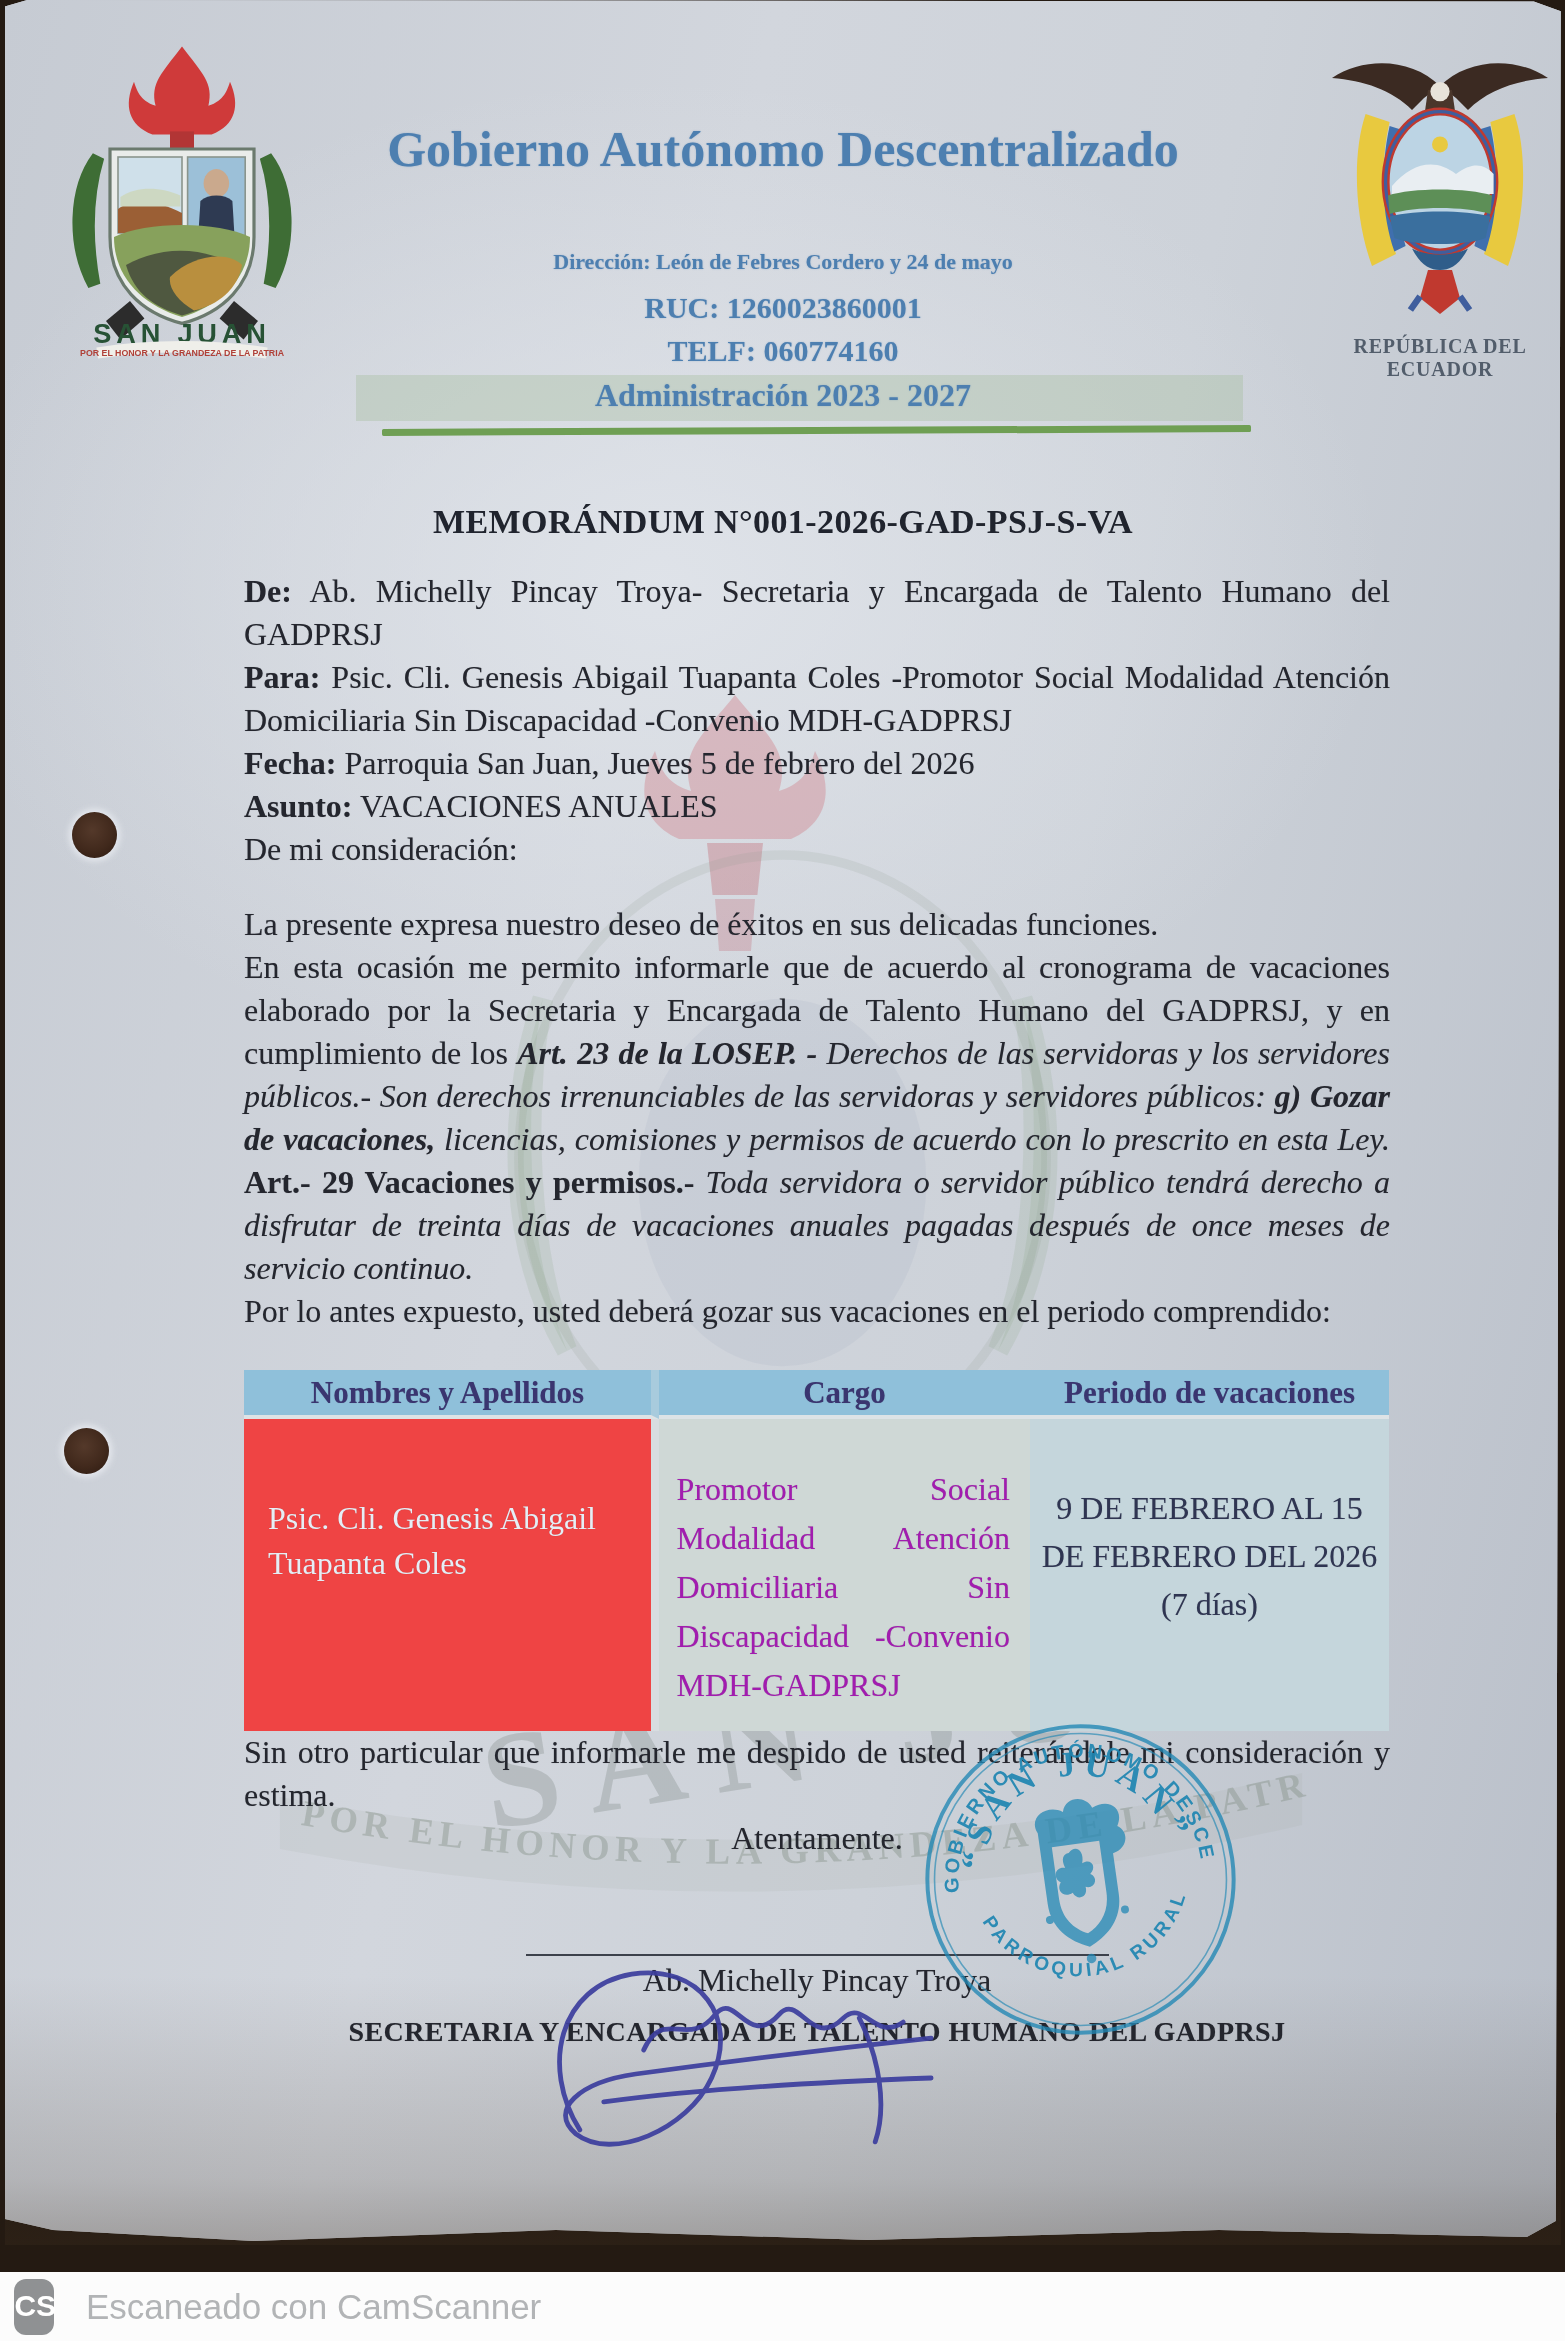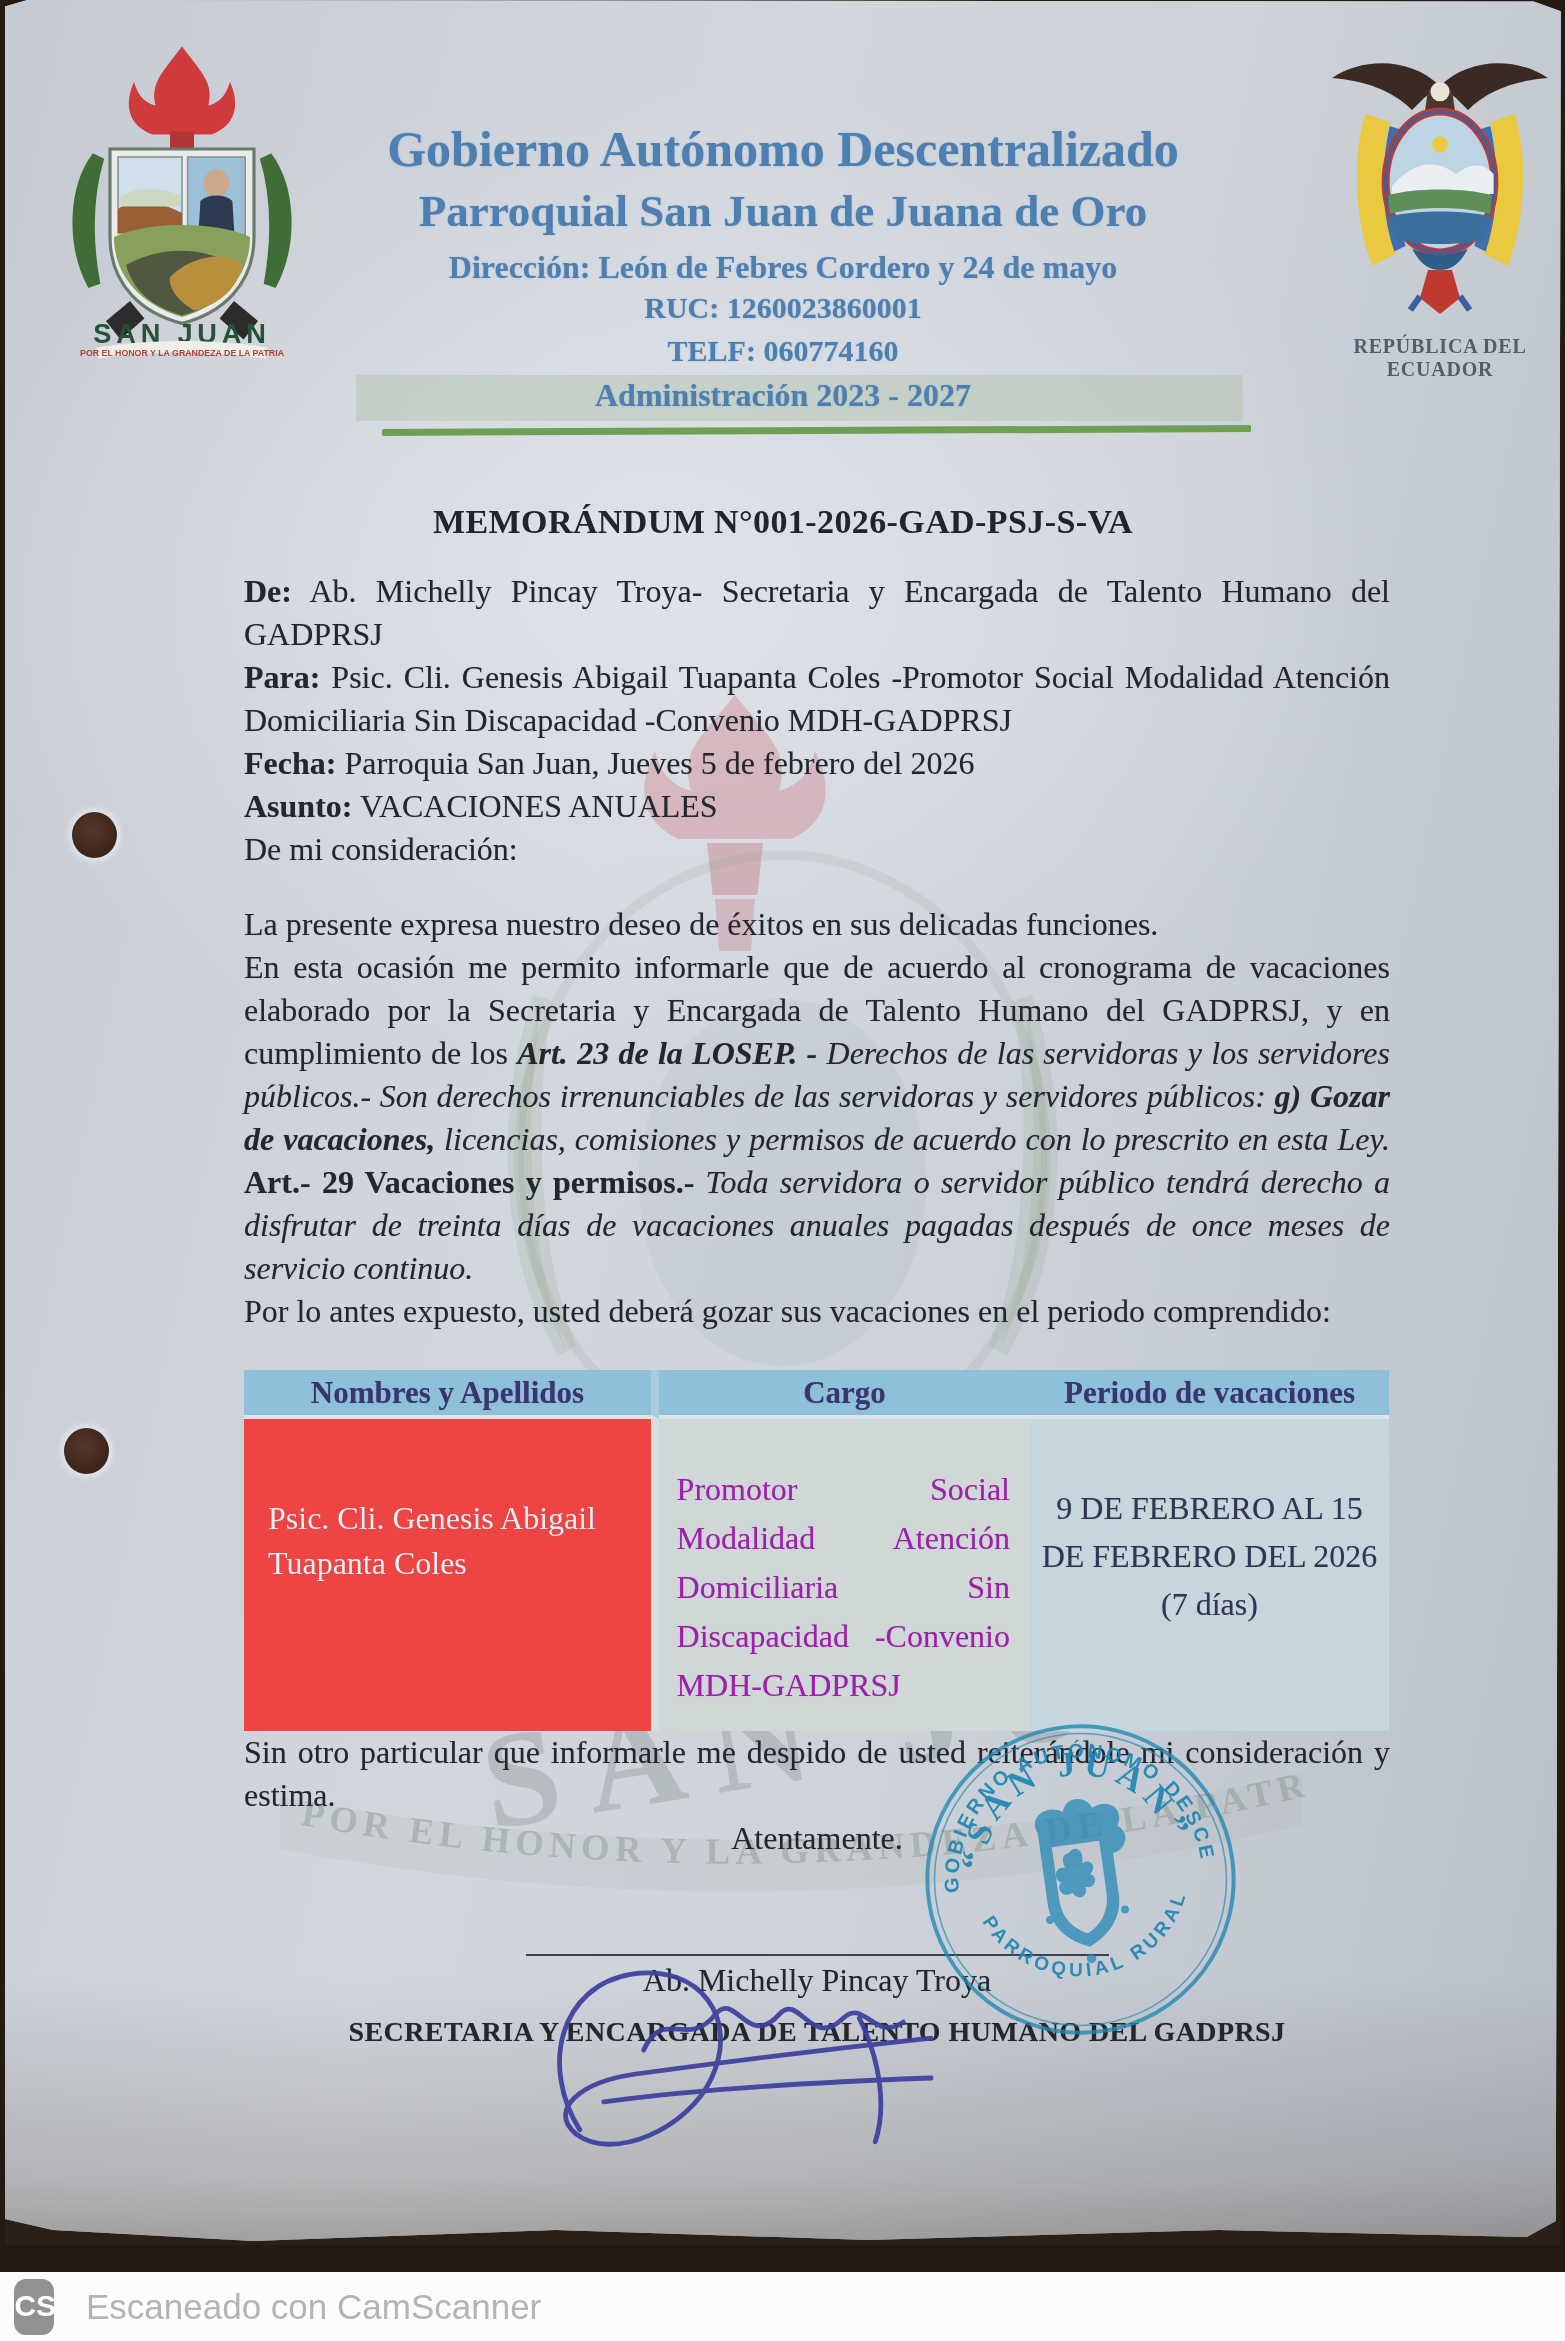"Parroquial San Juan de Juana" div.hdr-line { html: <div>Parroquial San Juan de Juana de Oro</div> -> none }
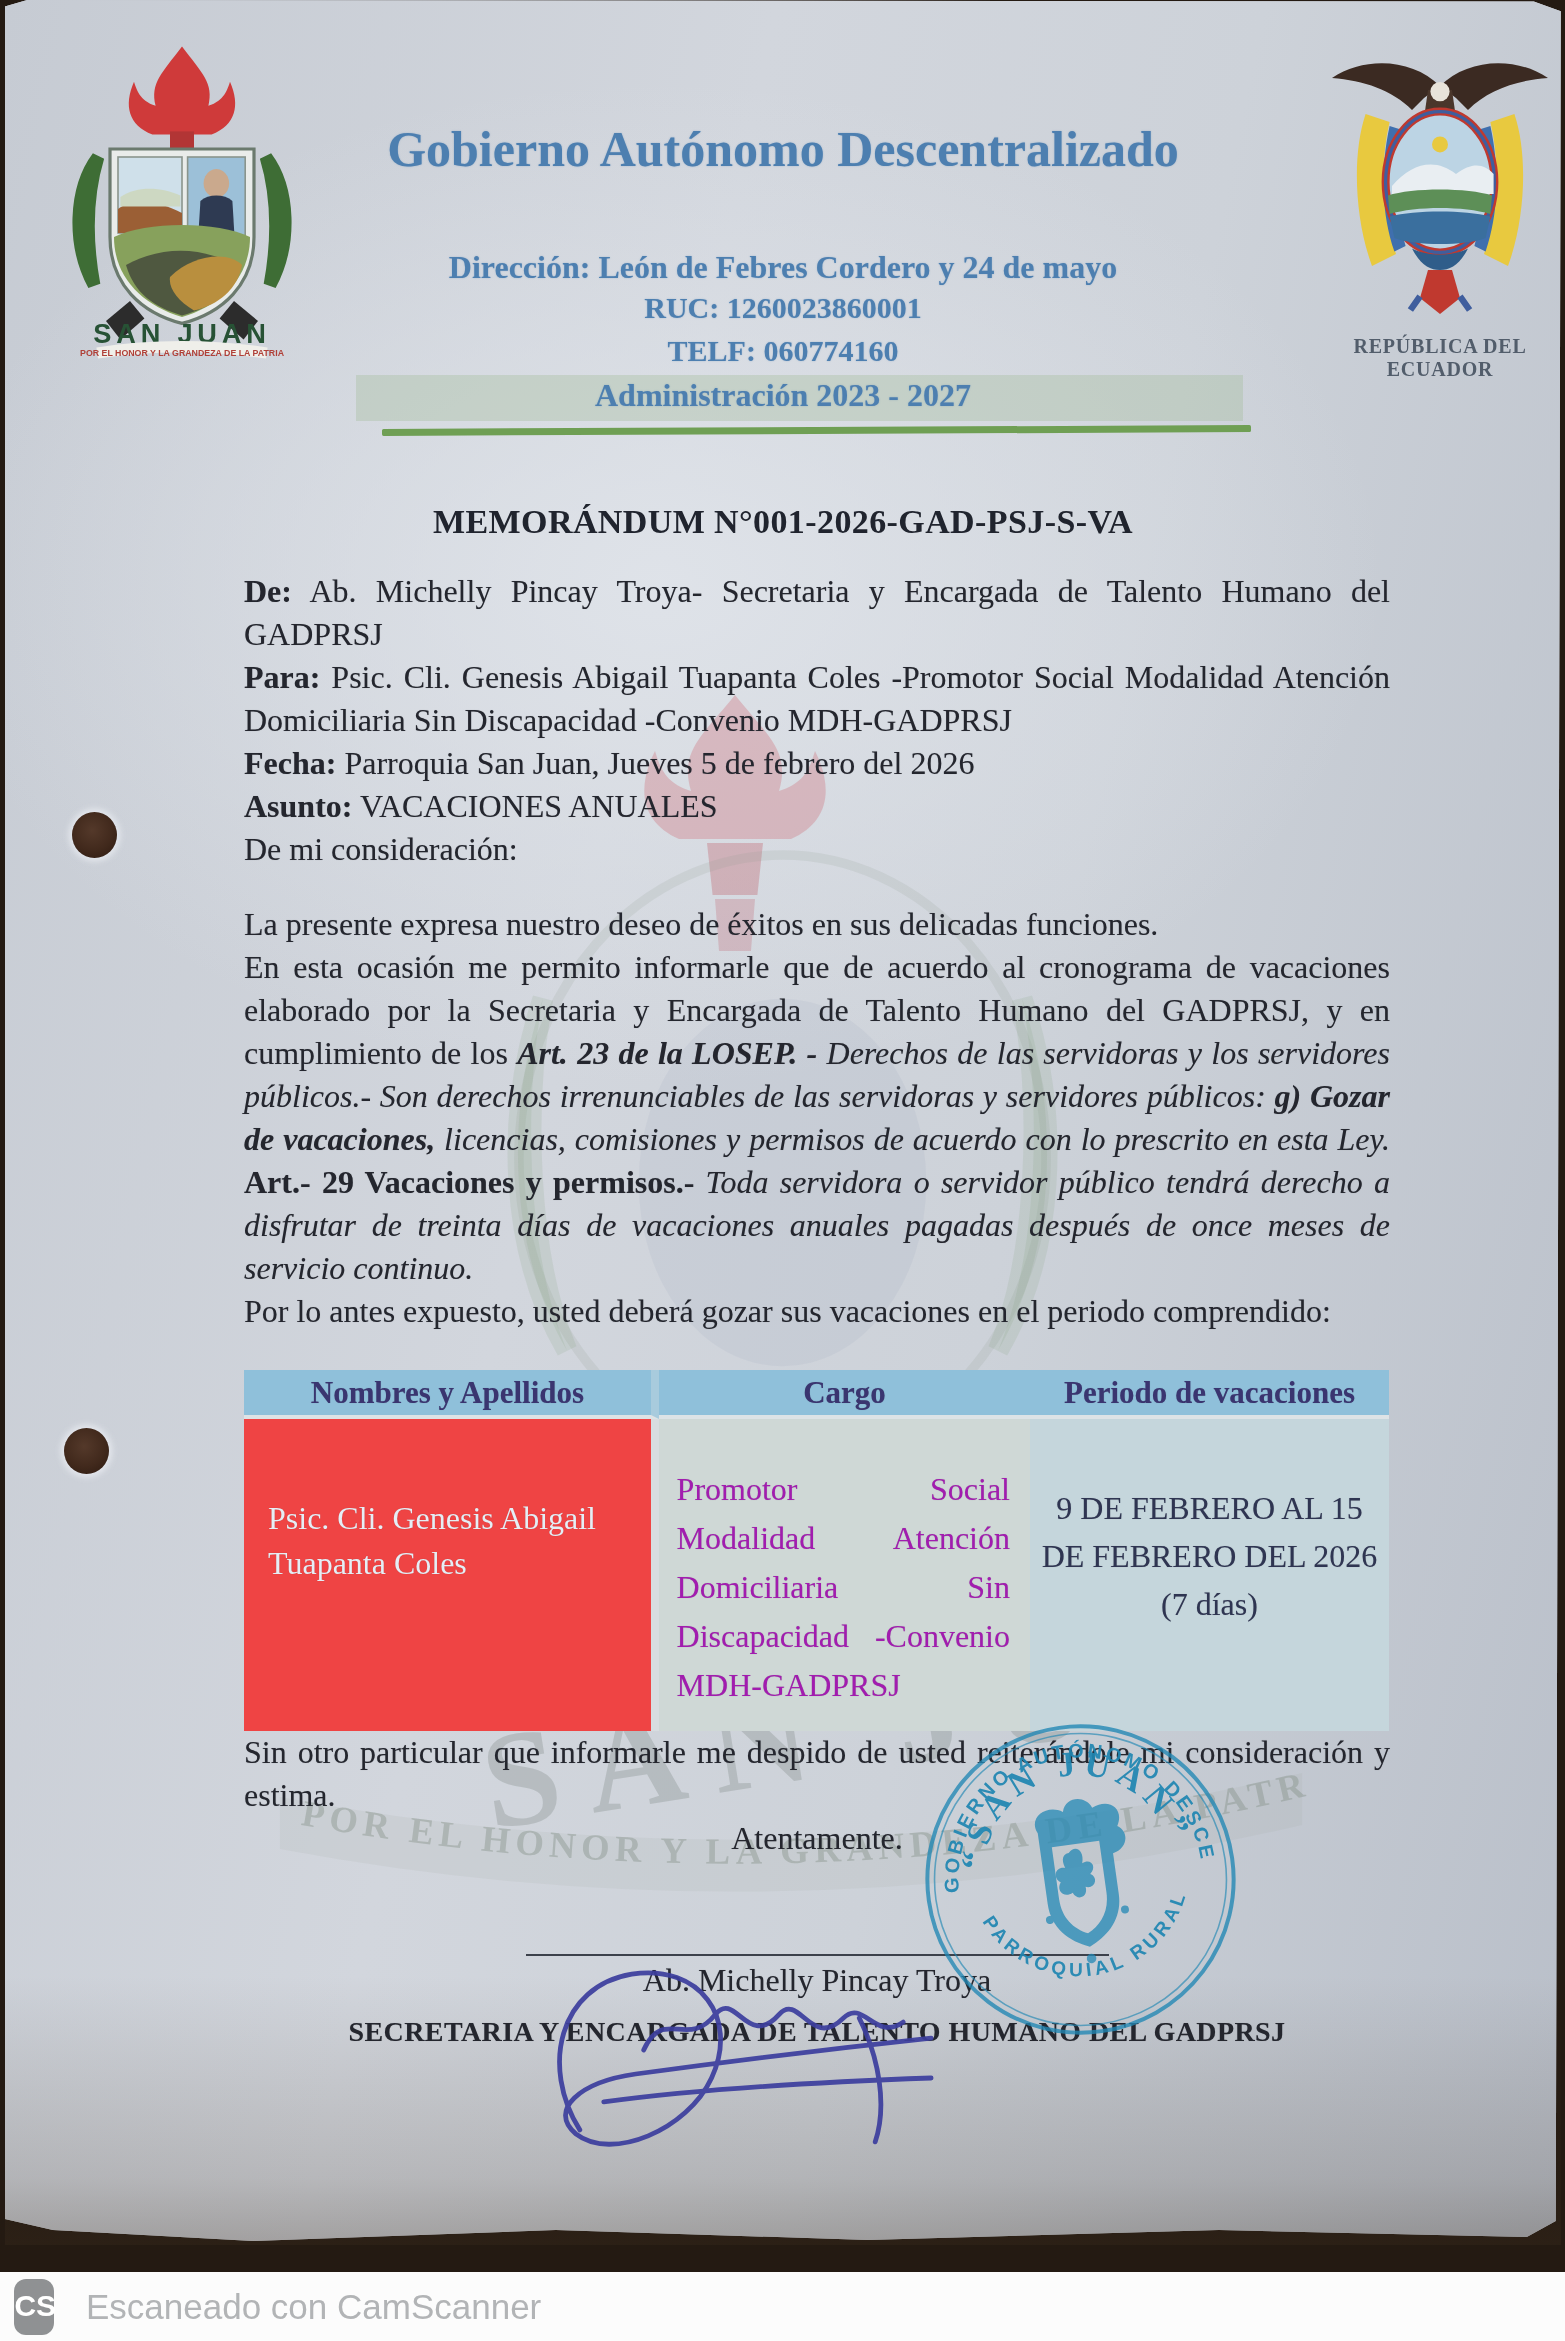"Dirección: León de Febres Cordero" .h3 { font-size: 32px -> 22px }
